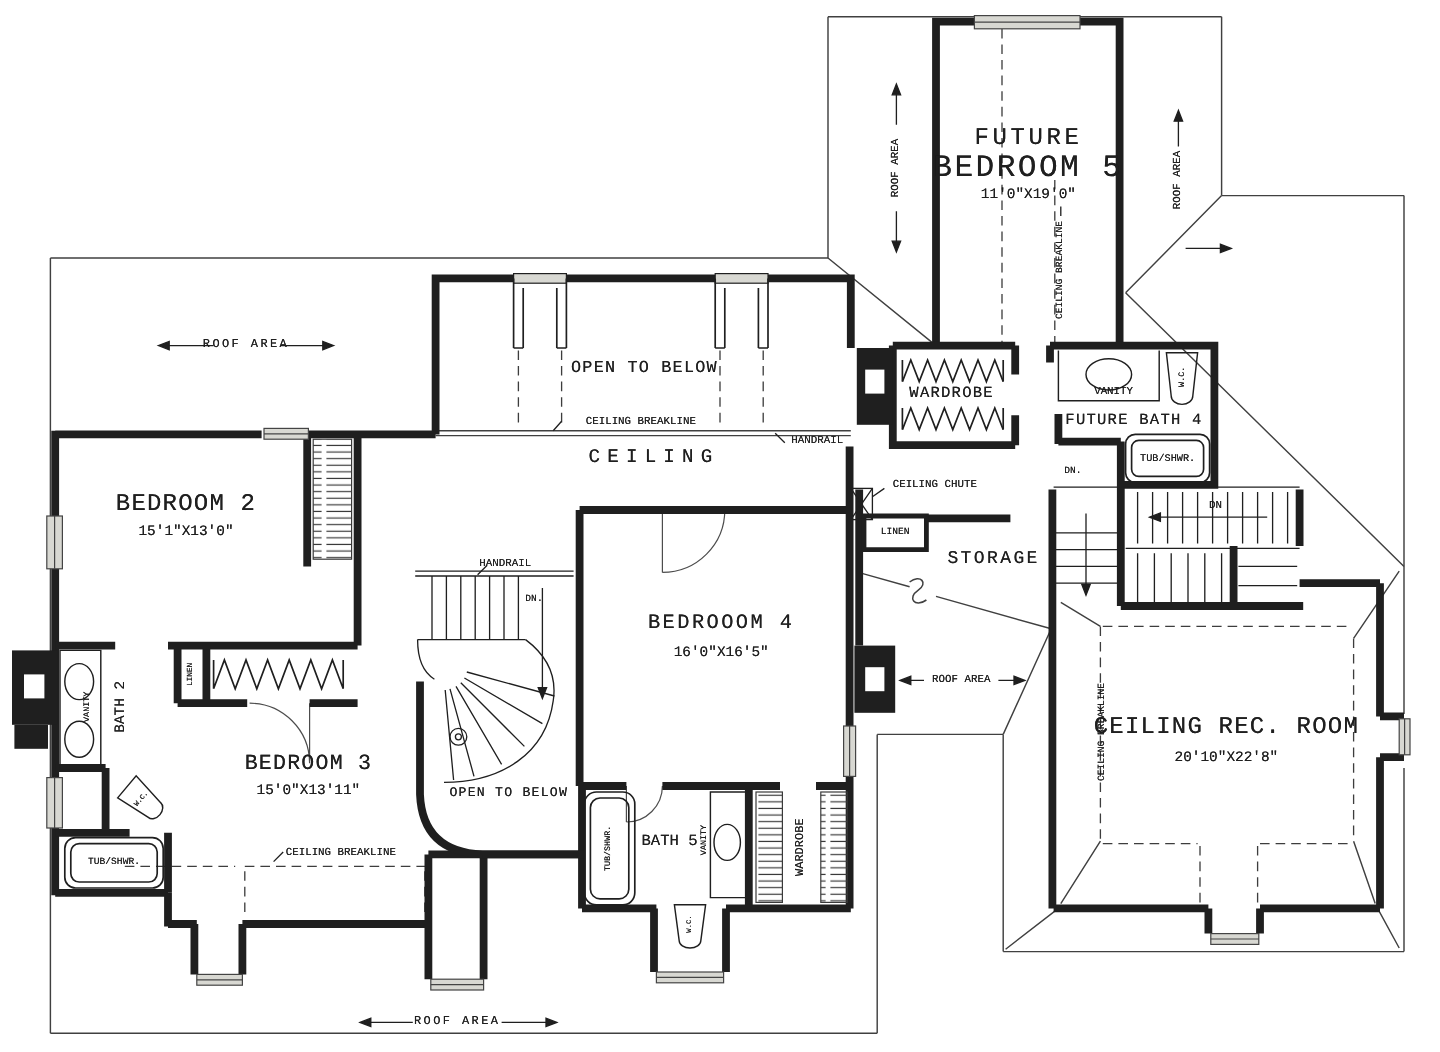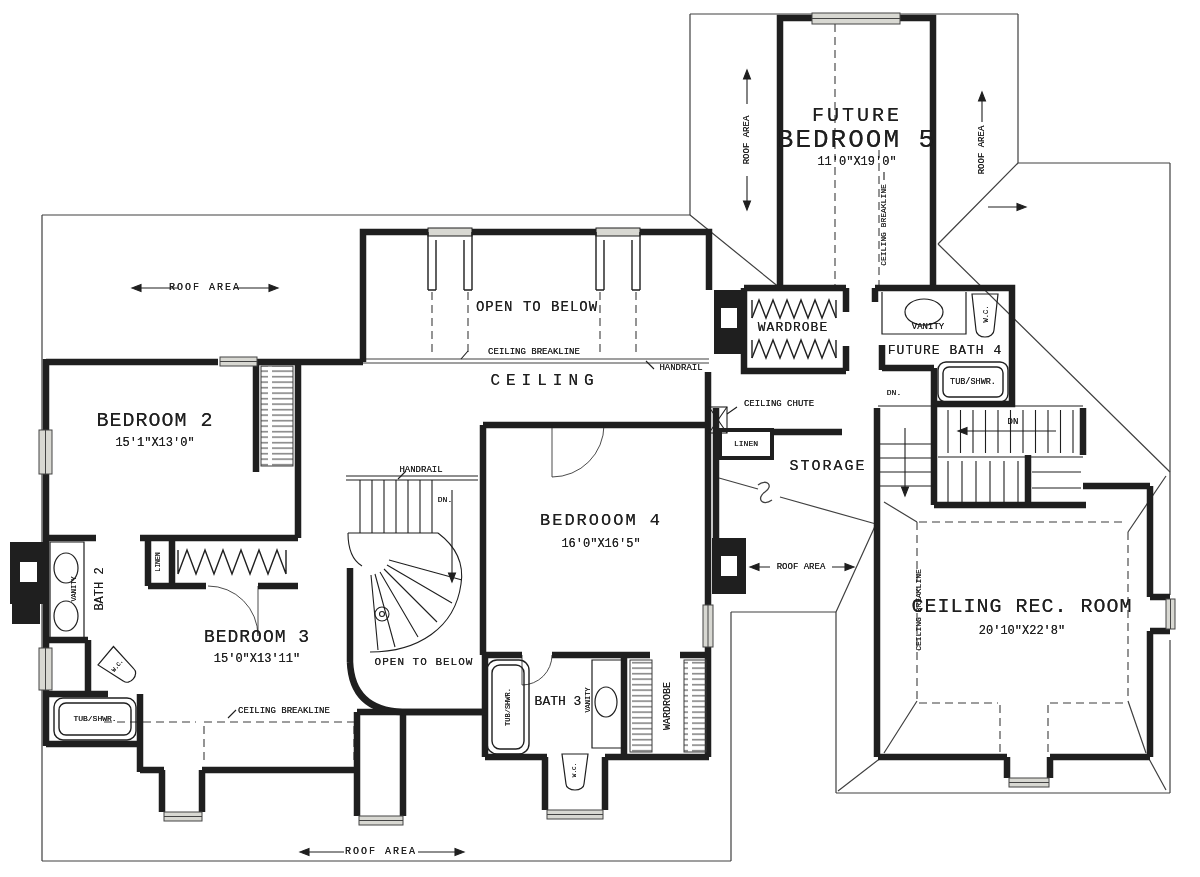"BATH 3" div.lbl { text: 3 -> 5 }
